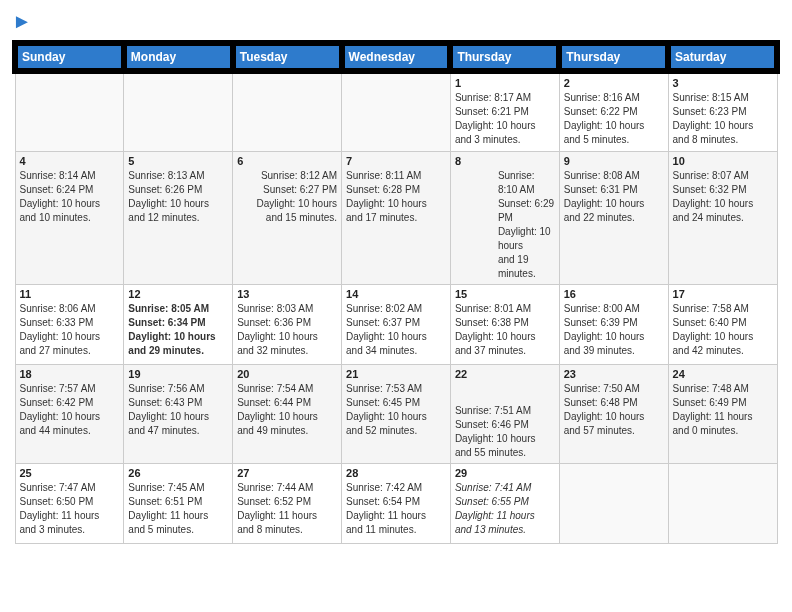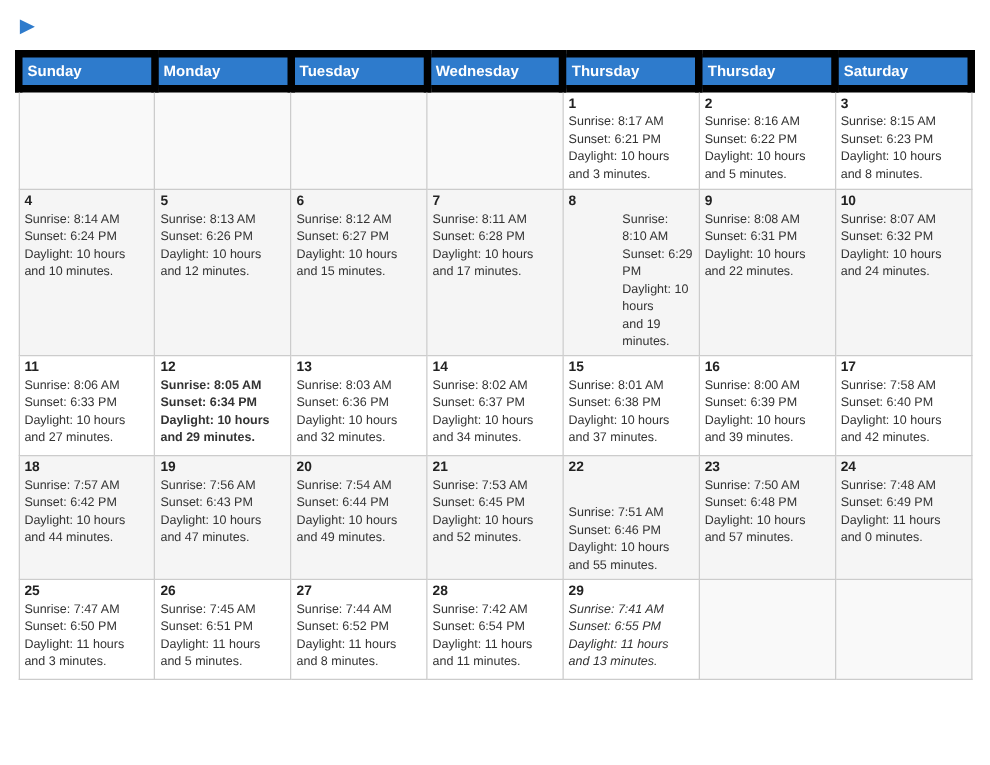"Sunrise: 8:12 AM" div.day-detail { text-align: none -> right }
